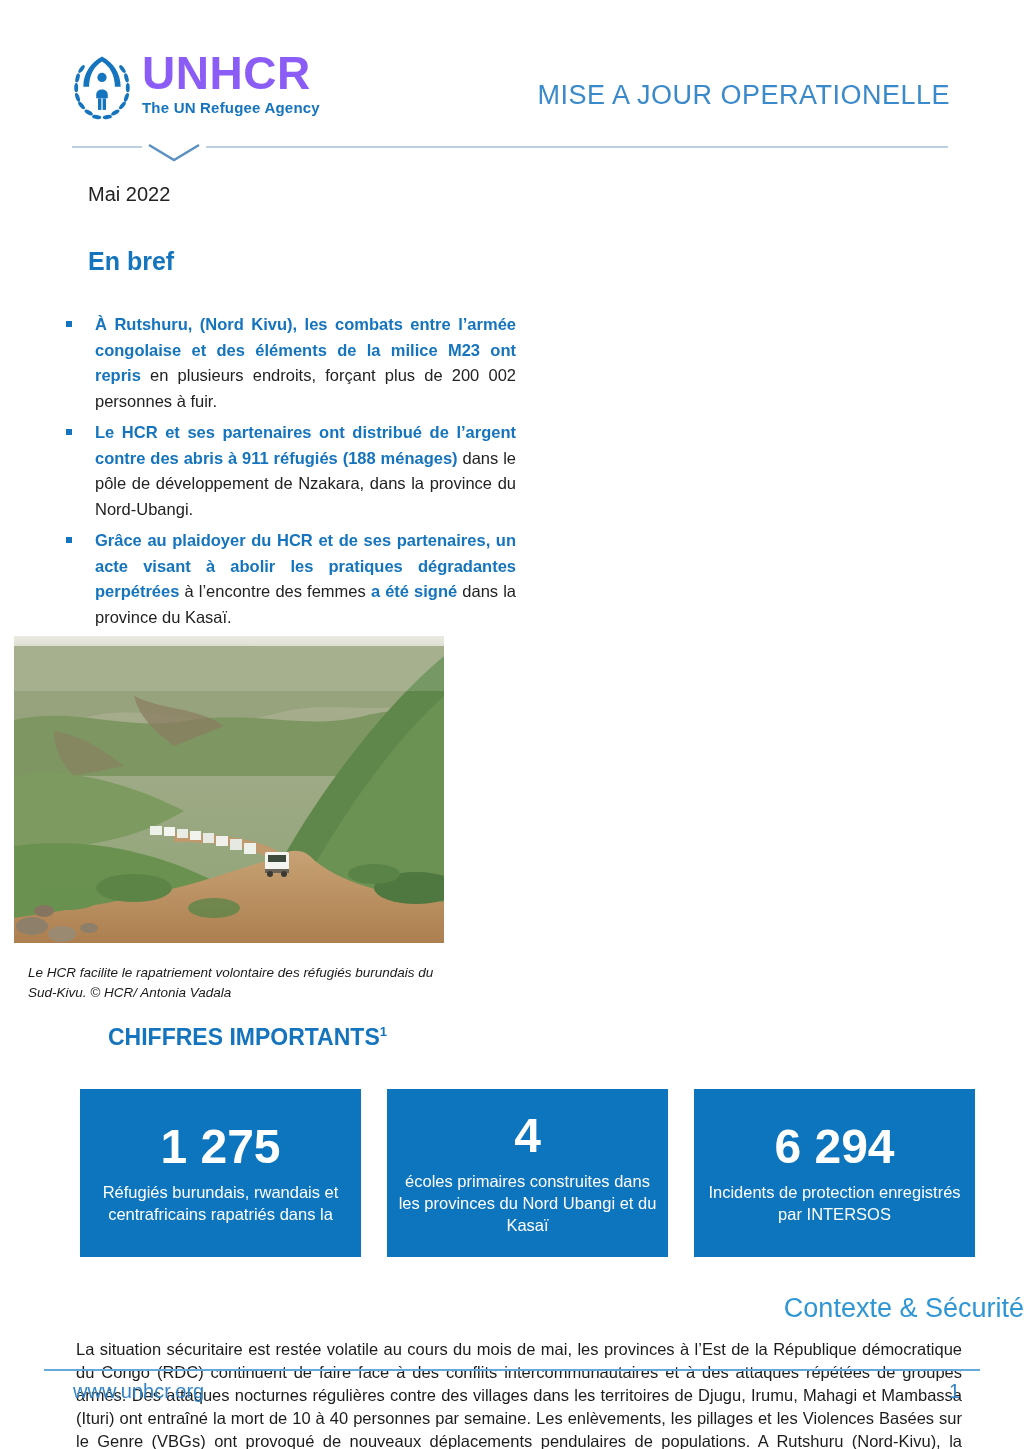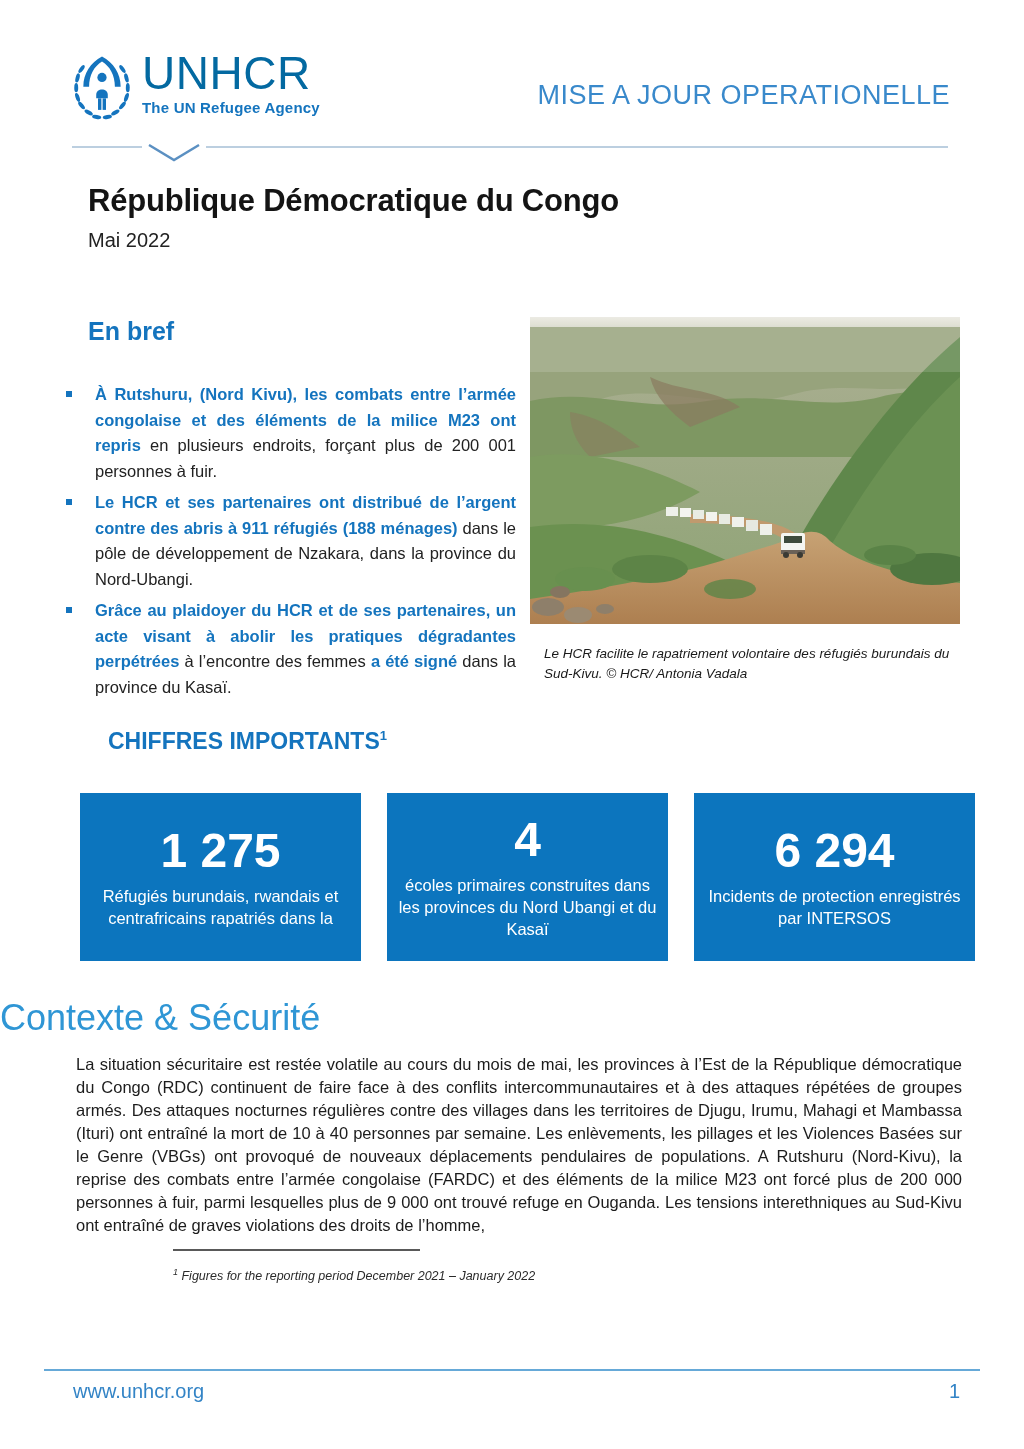"UNHCR" .wordmark { color: #0369a1 -> #8b5cf6; font-weight: 400 -> 700 }
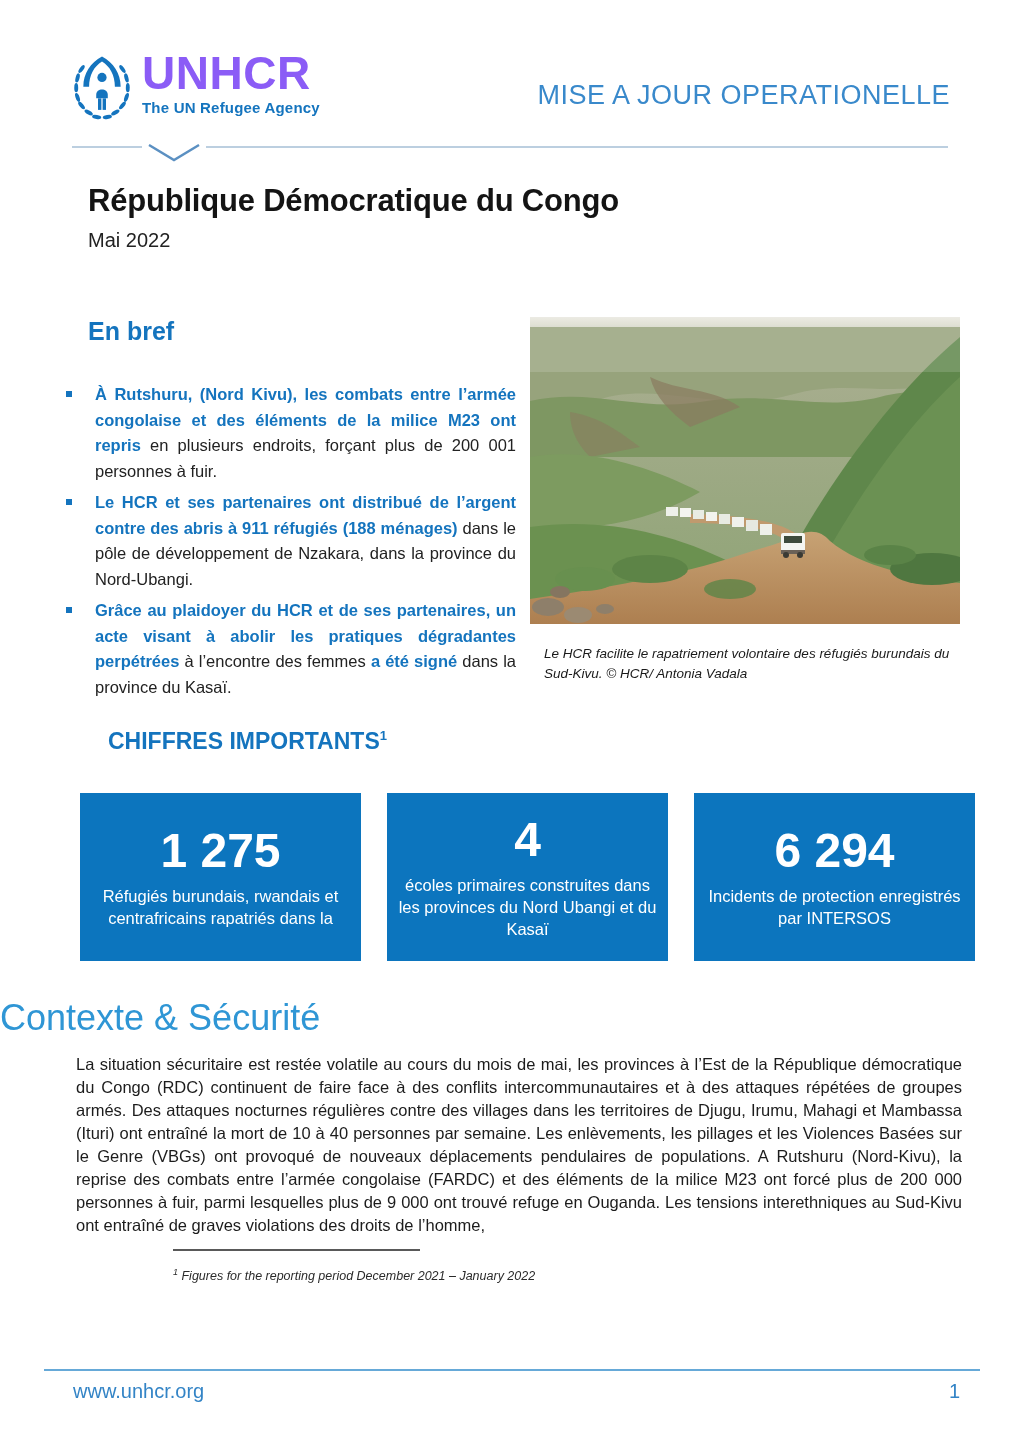"République Démocratique du Congo" h1.page-title { html: <h1>République Démocratique du Congo</h1> -> none }
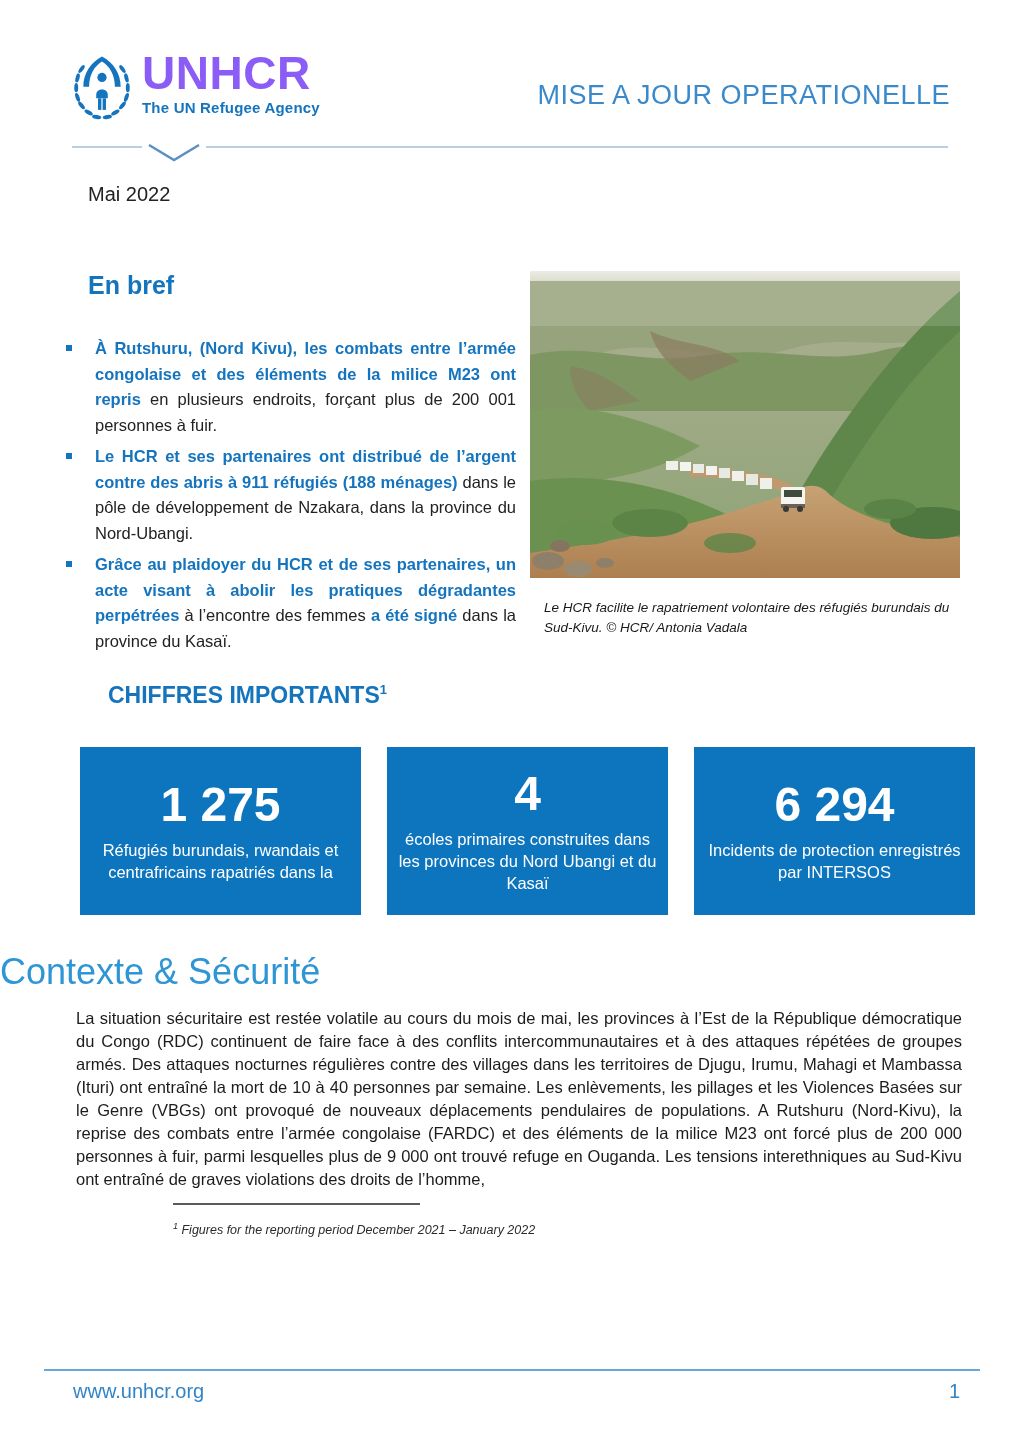"En bref" .two-col { flex-direction: none -> column; margin-top: 65px -> 41px }
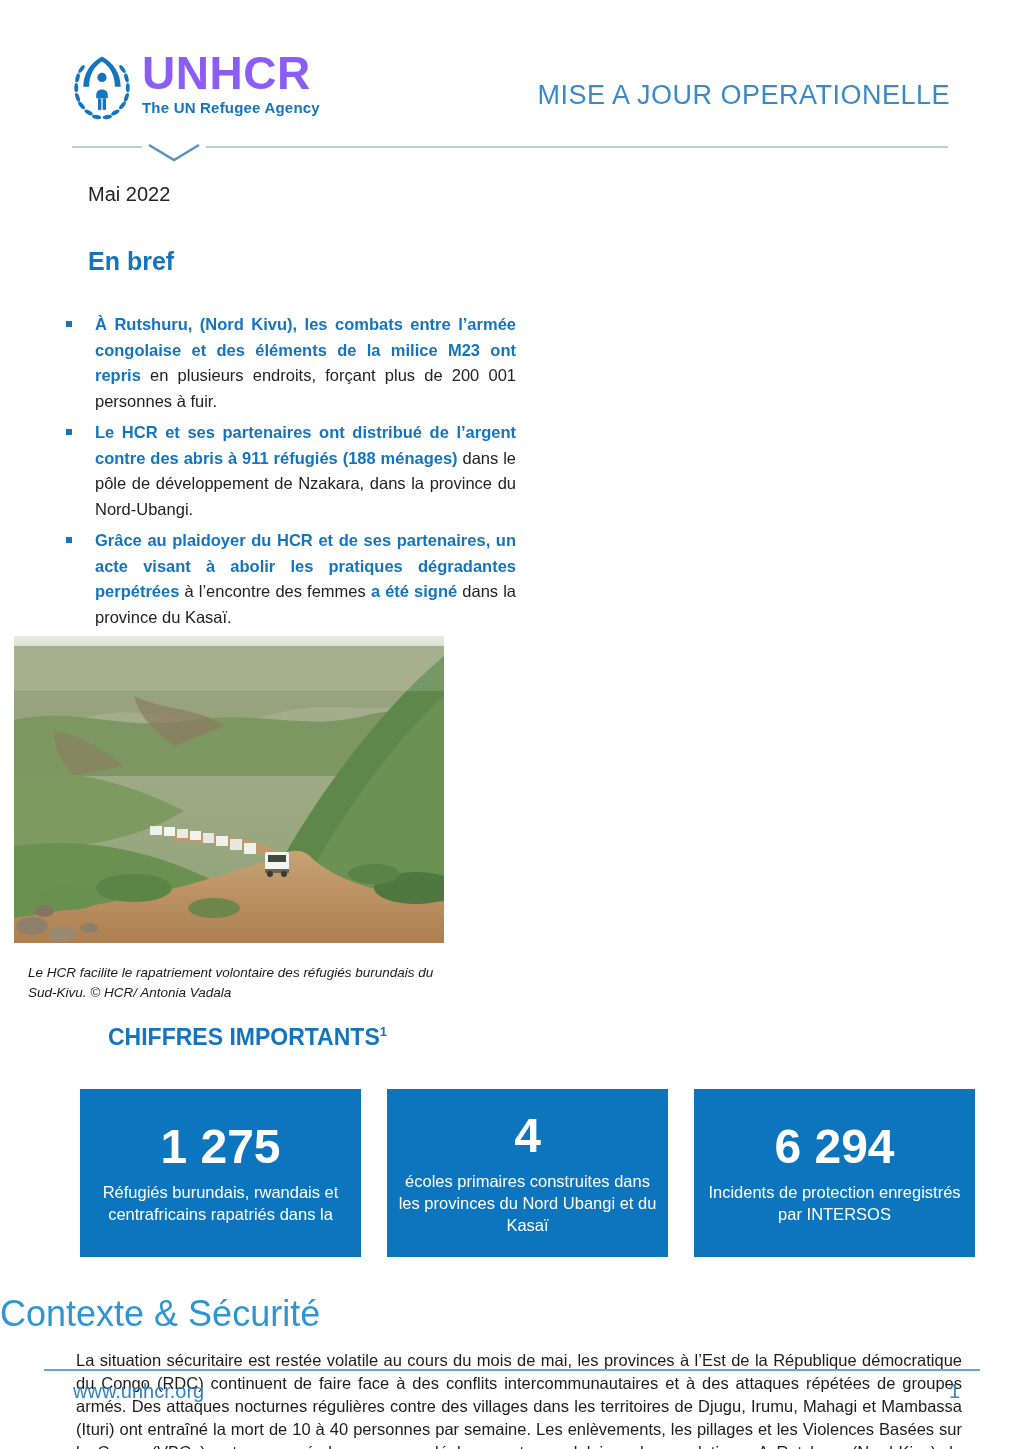"en plusieurs endroits, forçant plus" span { text: 200 001 -> 200 002 }
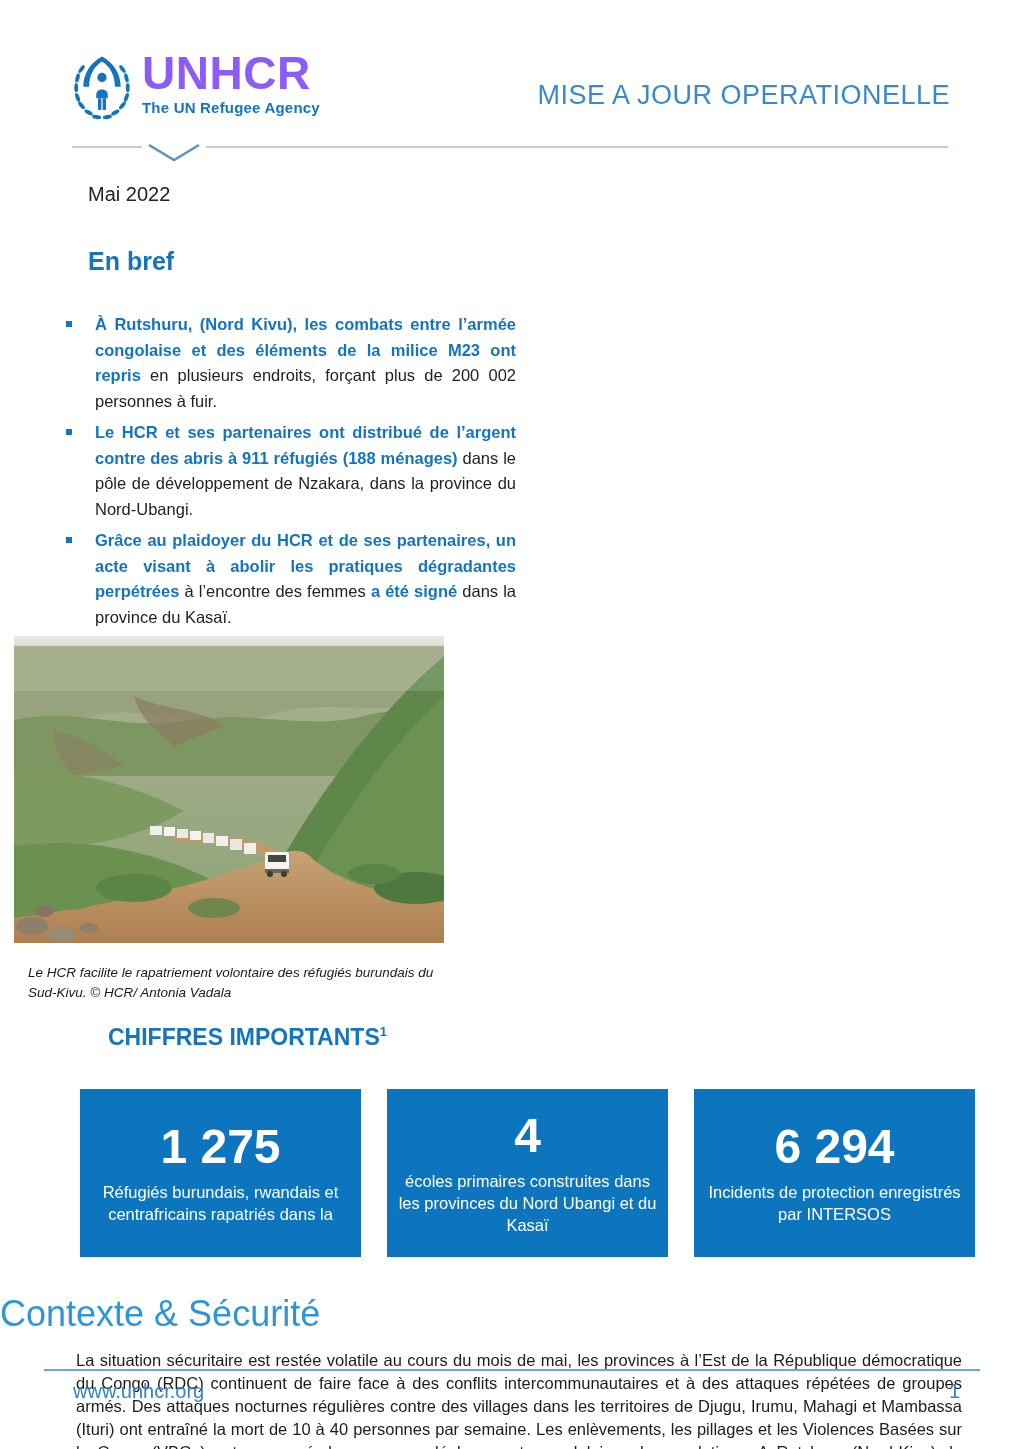"Contexte & Sécurité" .context-h { font-size: 36px -> 27px; text-align: left -> right }
